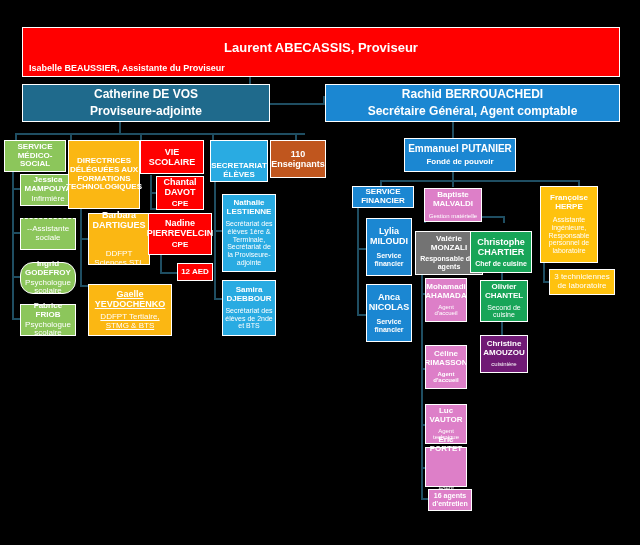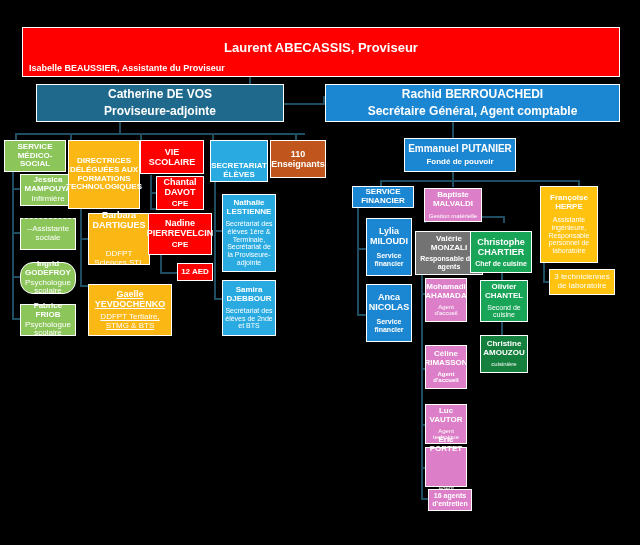"Catherine DE VOS" div.box { left: 36px -> 22px }
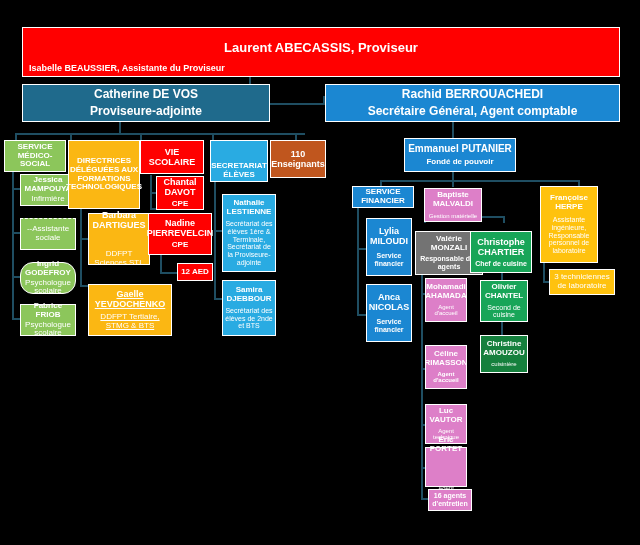"Christine AMOUZOU" div.box { background: #15803d -> #701a75 }
